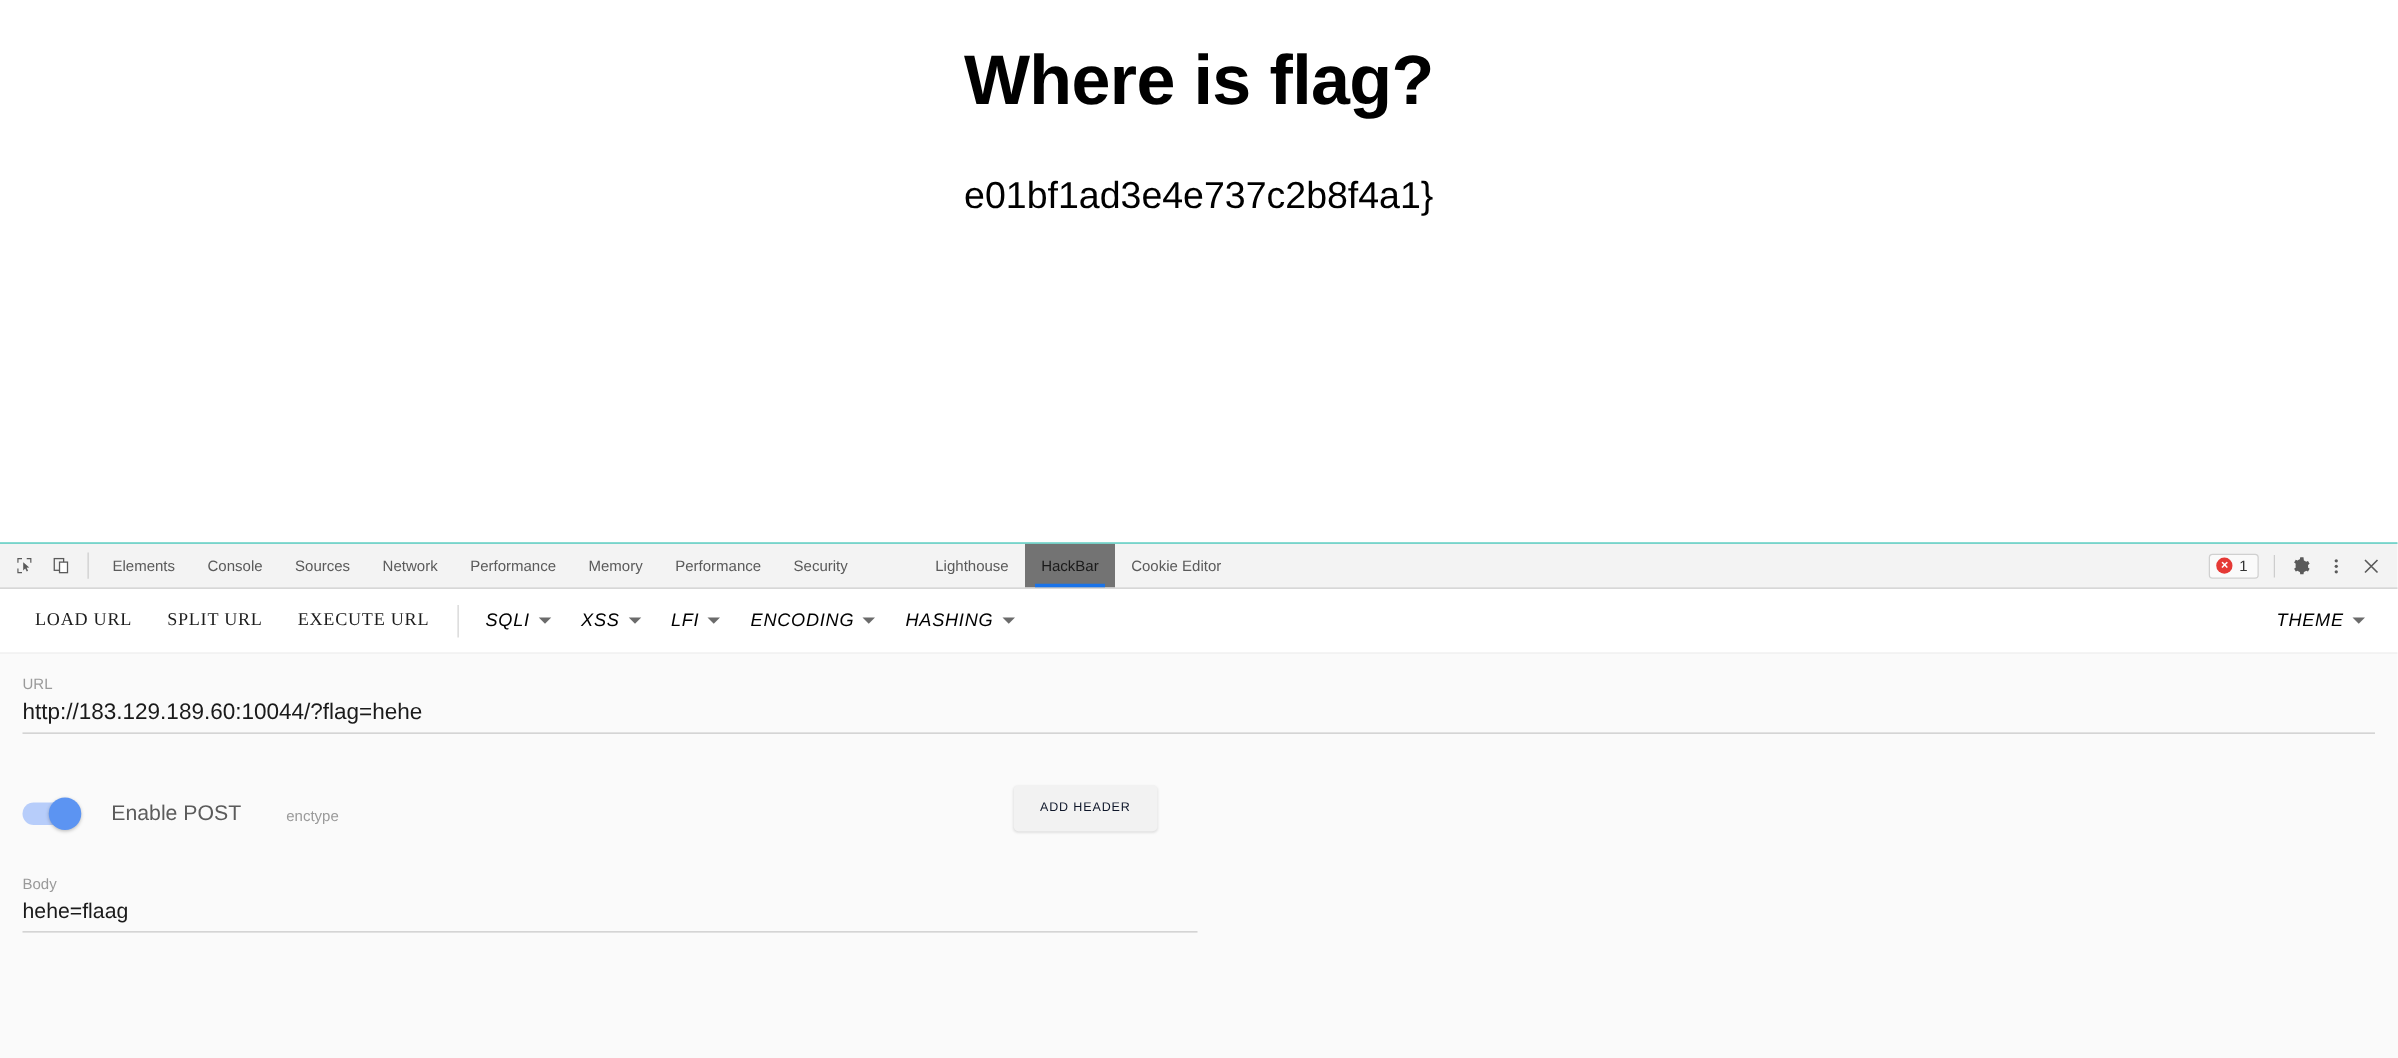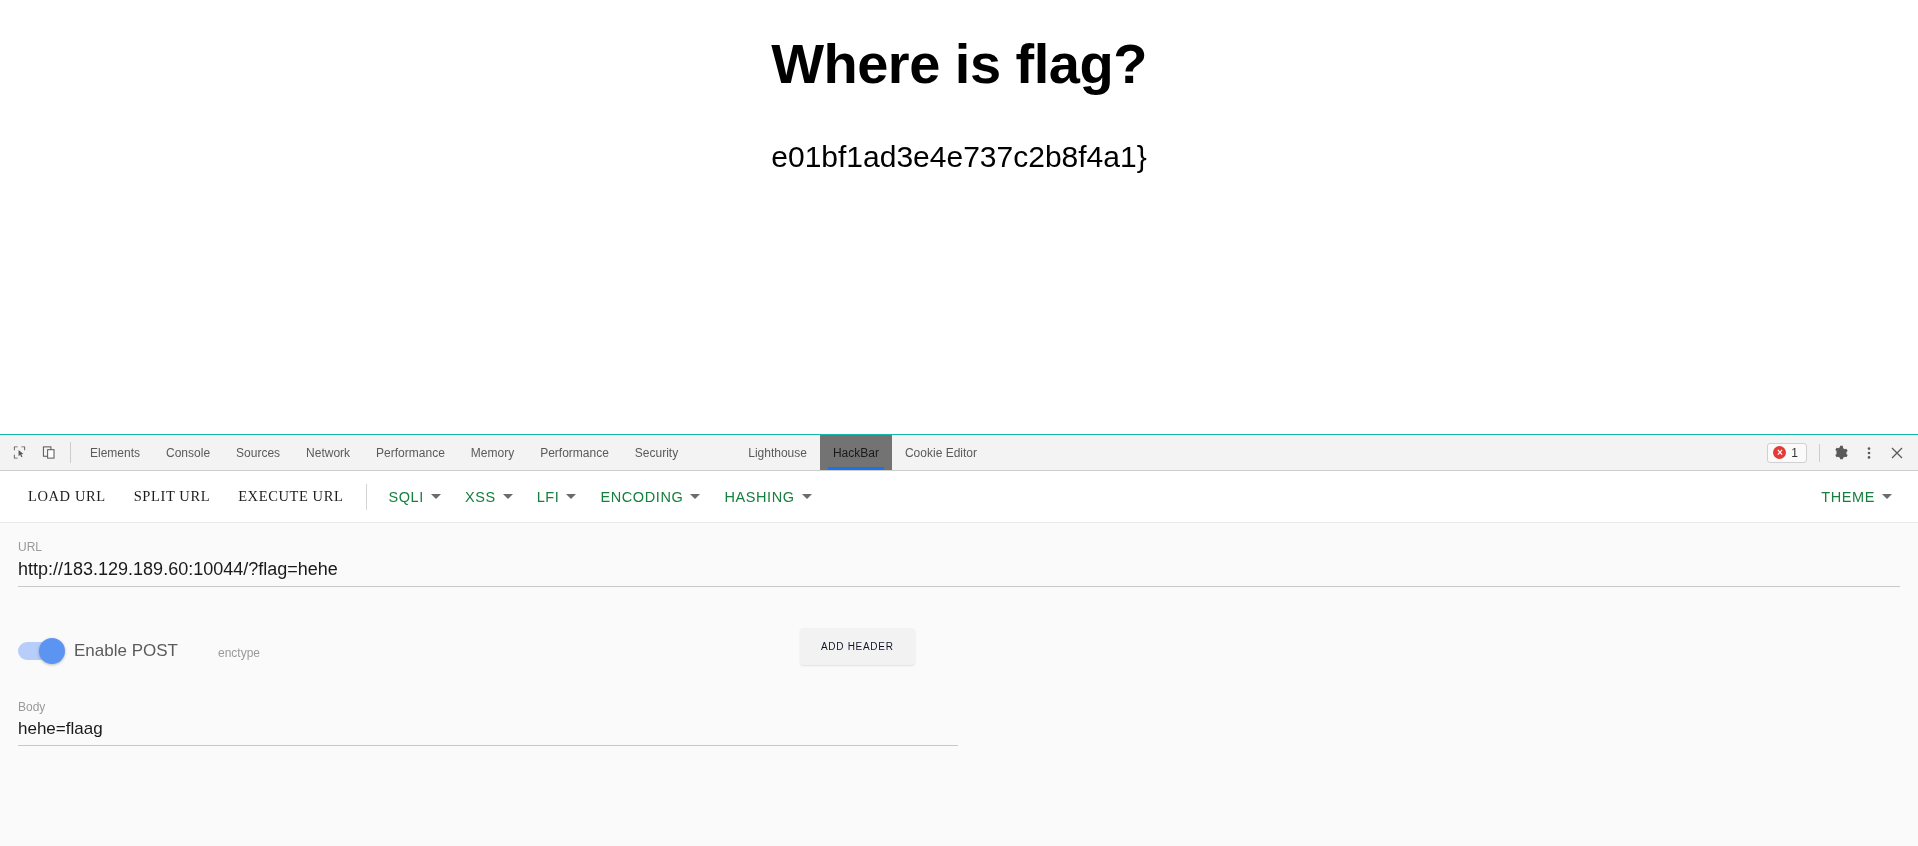"SQLI" .hb-menu-label { color: #15803d -> #000000; font-style: none -> italic }
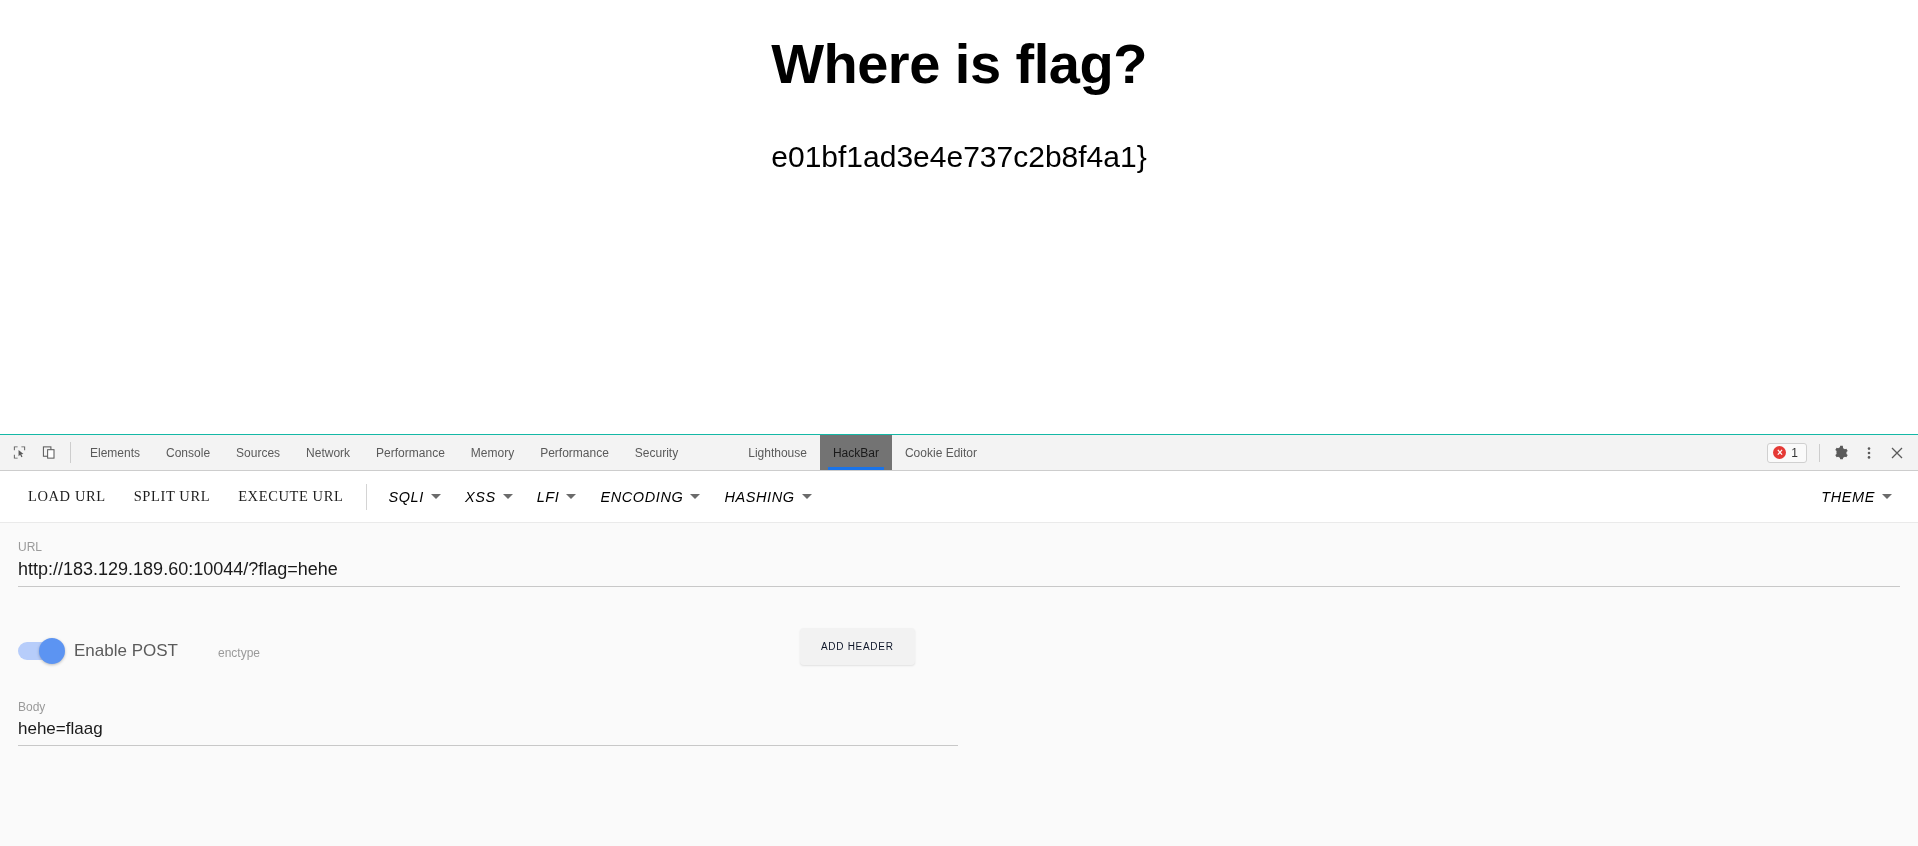"Enable POST" .toggle-label { margin-left: none -> 15px }
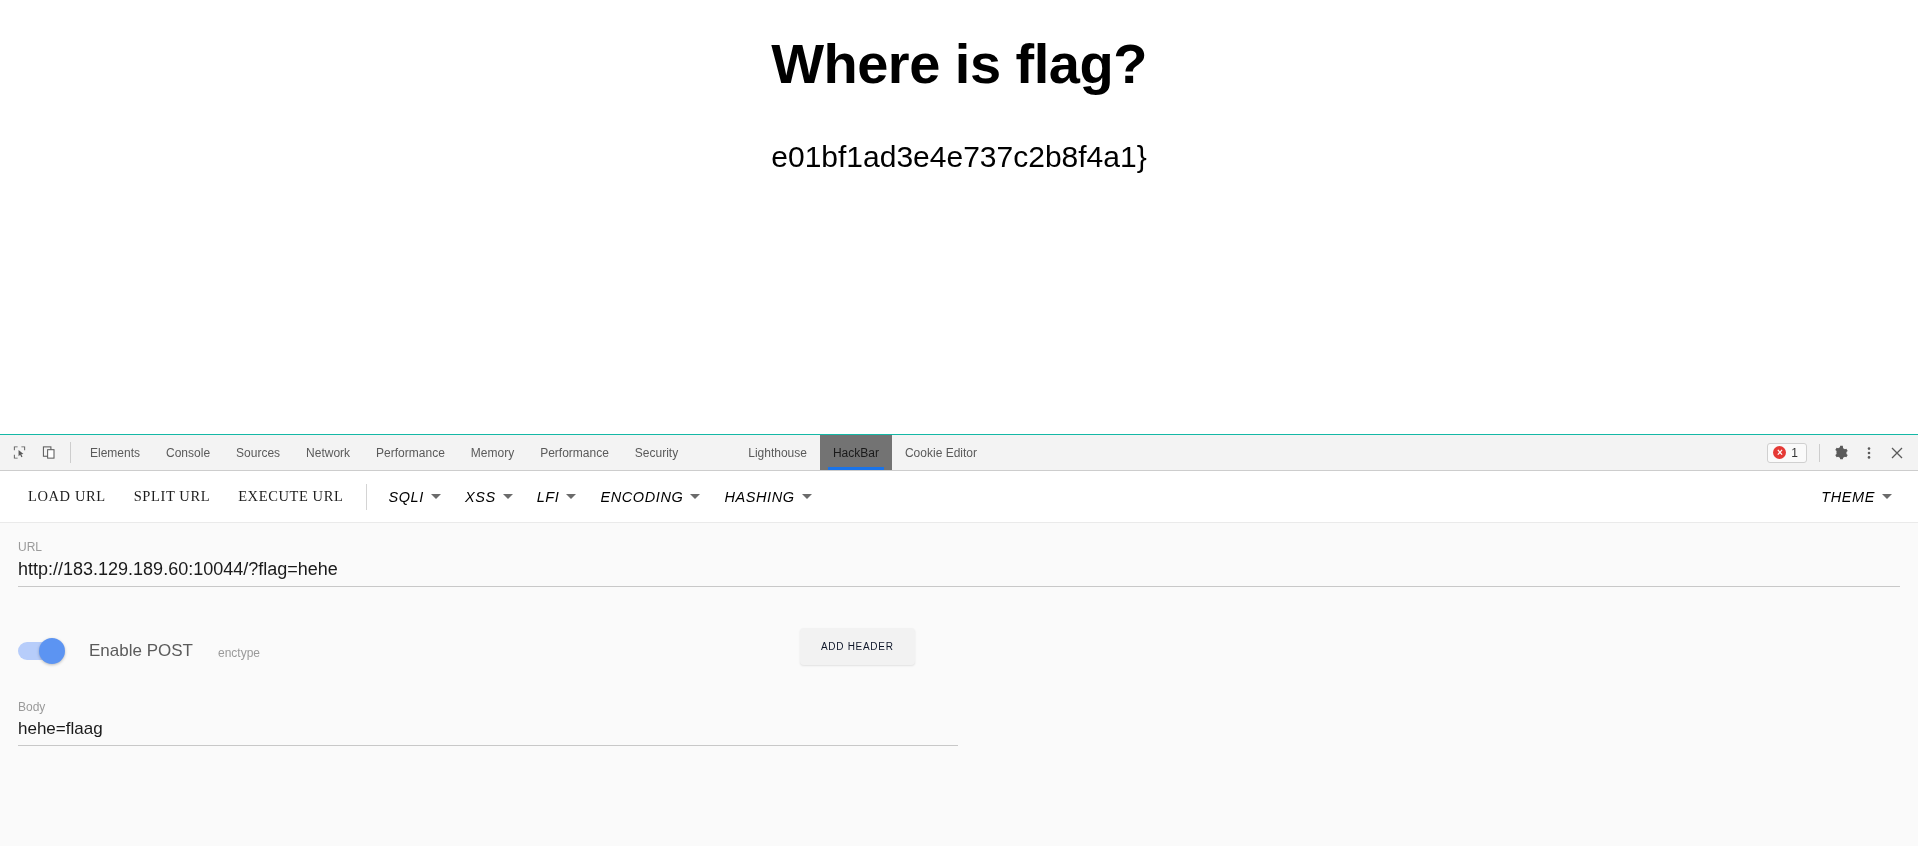"enctype" .enctype-group { margin-left: 0 -> 11px }
